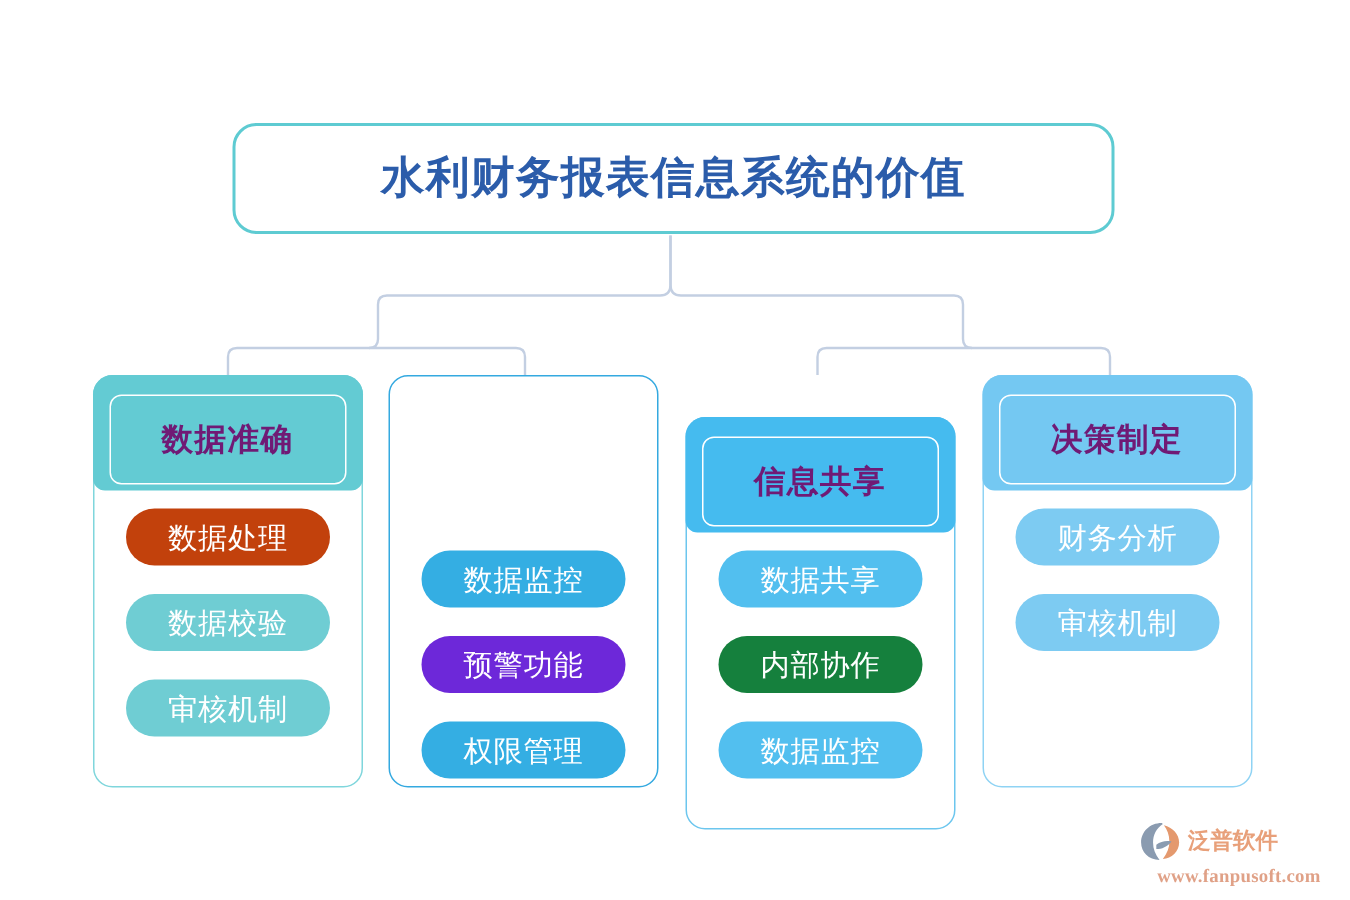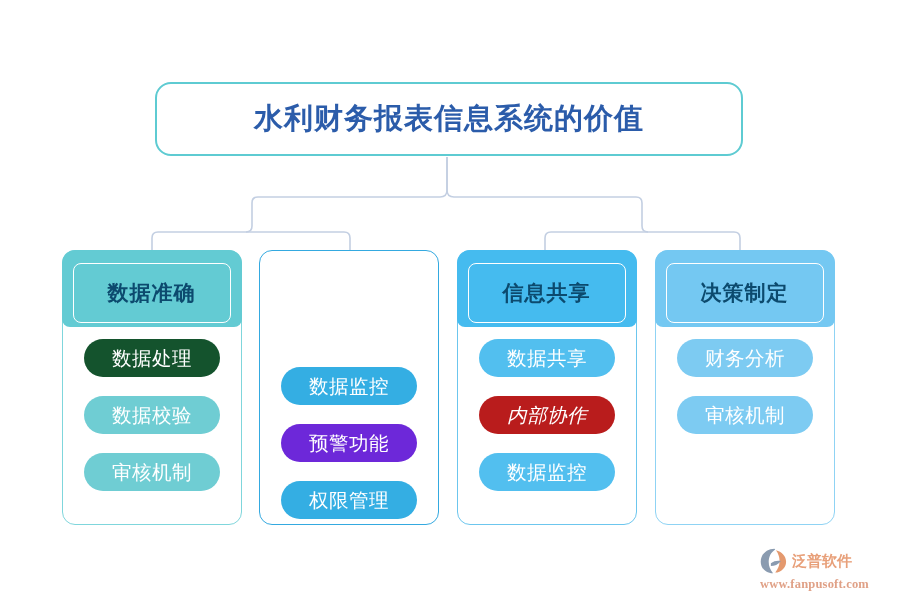"数据准确" .col-header-text { color: #0c4a6e -> #701a75 }
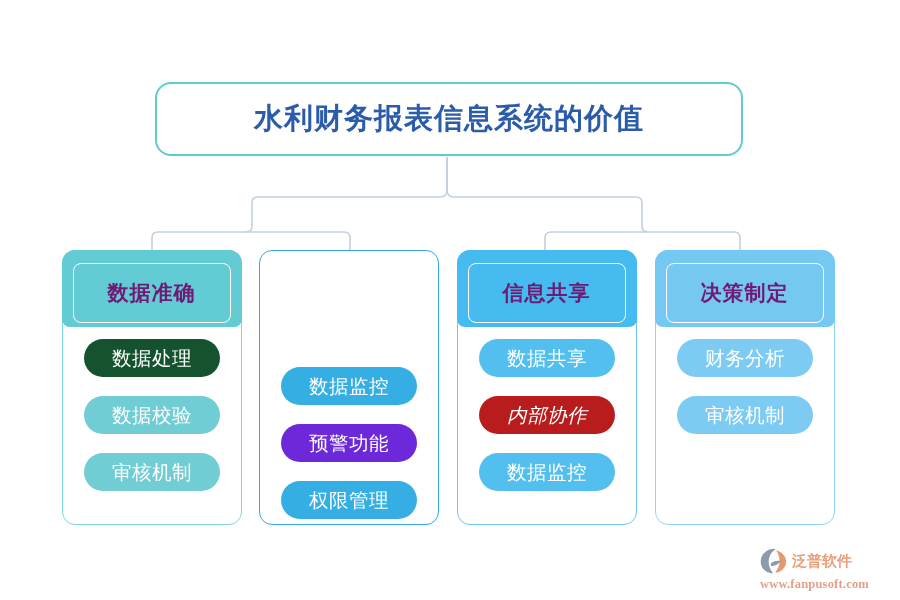"信息共享" div.column { margin-top: none -> 28px }
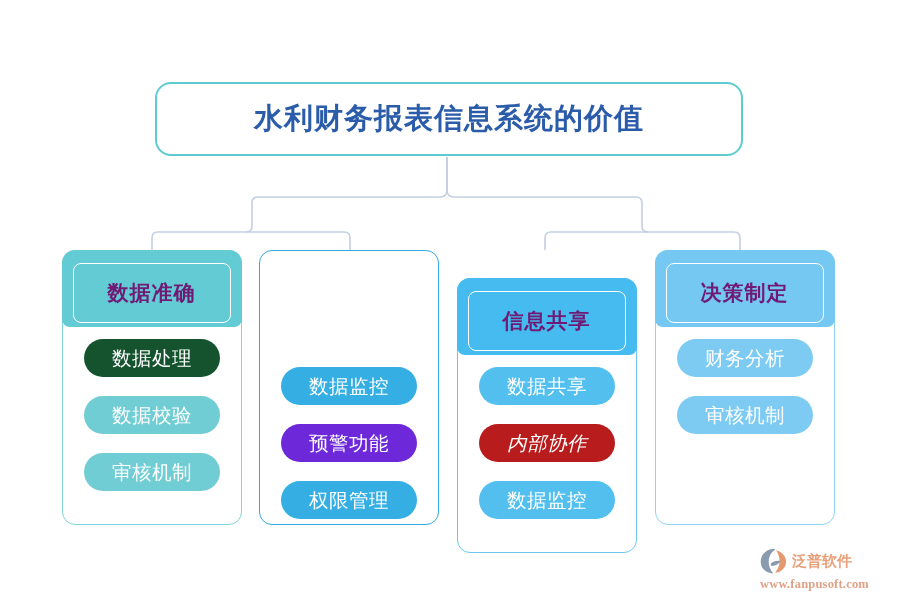"数据处理" div.pill { background: #14532d -> #c2410c }
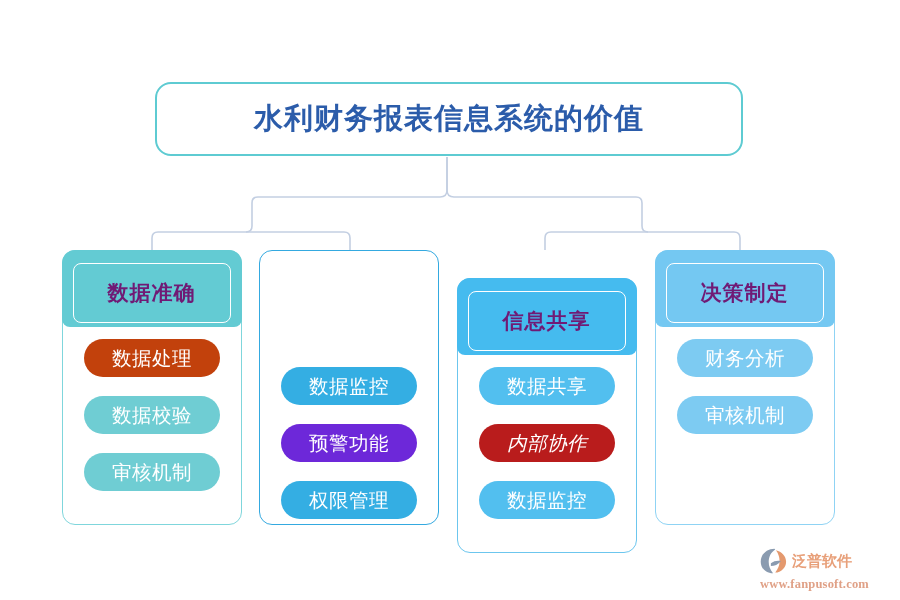"内部协作" div.pill { background: #b91c1c -> #15803d; font-style: italic -> none }
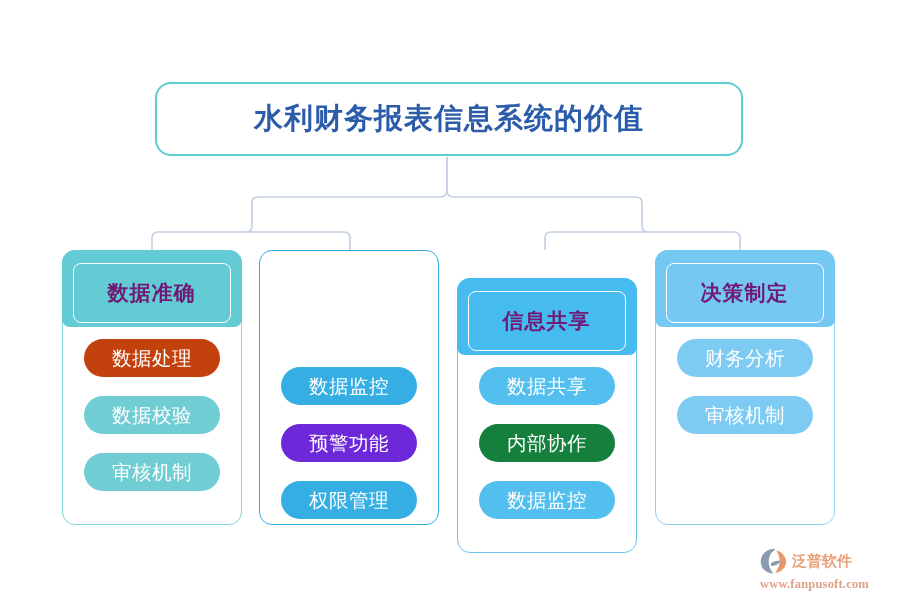"www.fanpusoft.com" #wm-url { text-align: left -> center }
